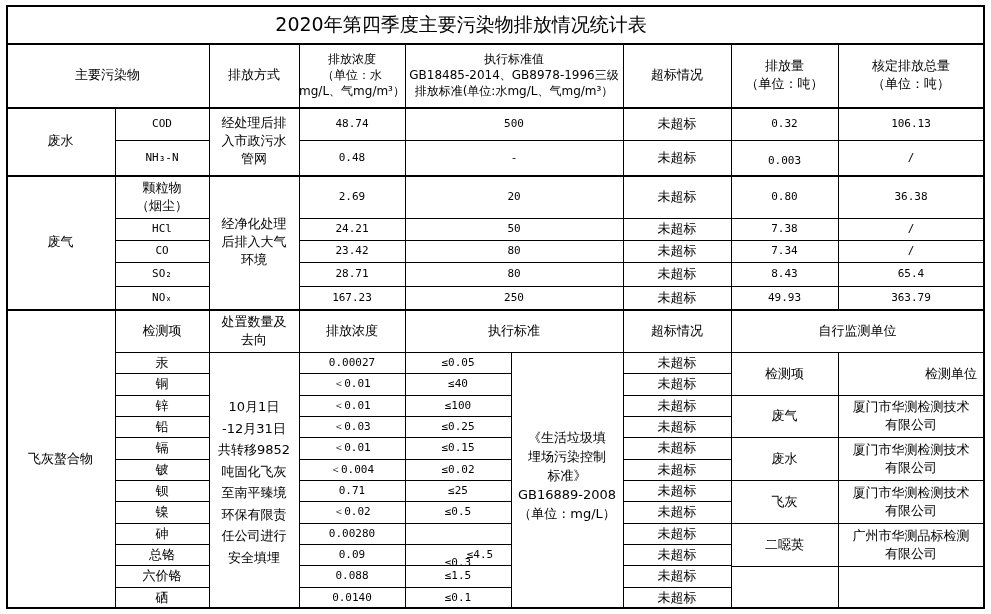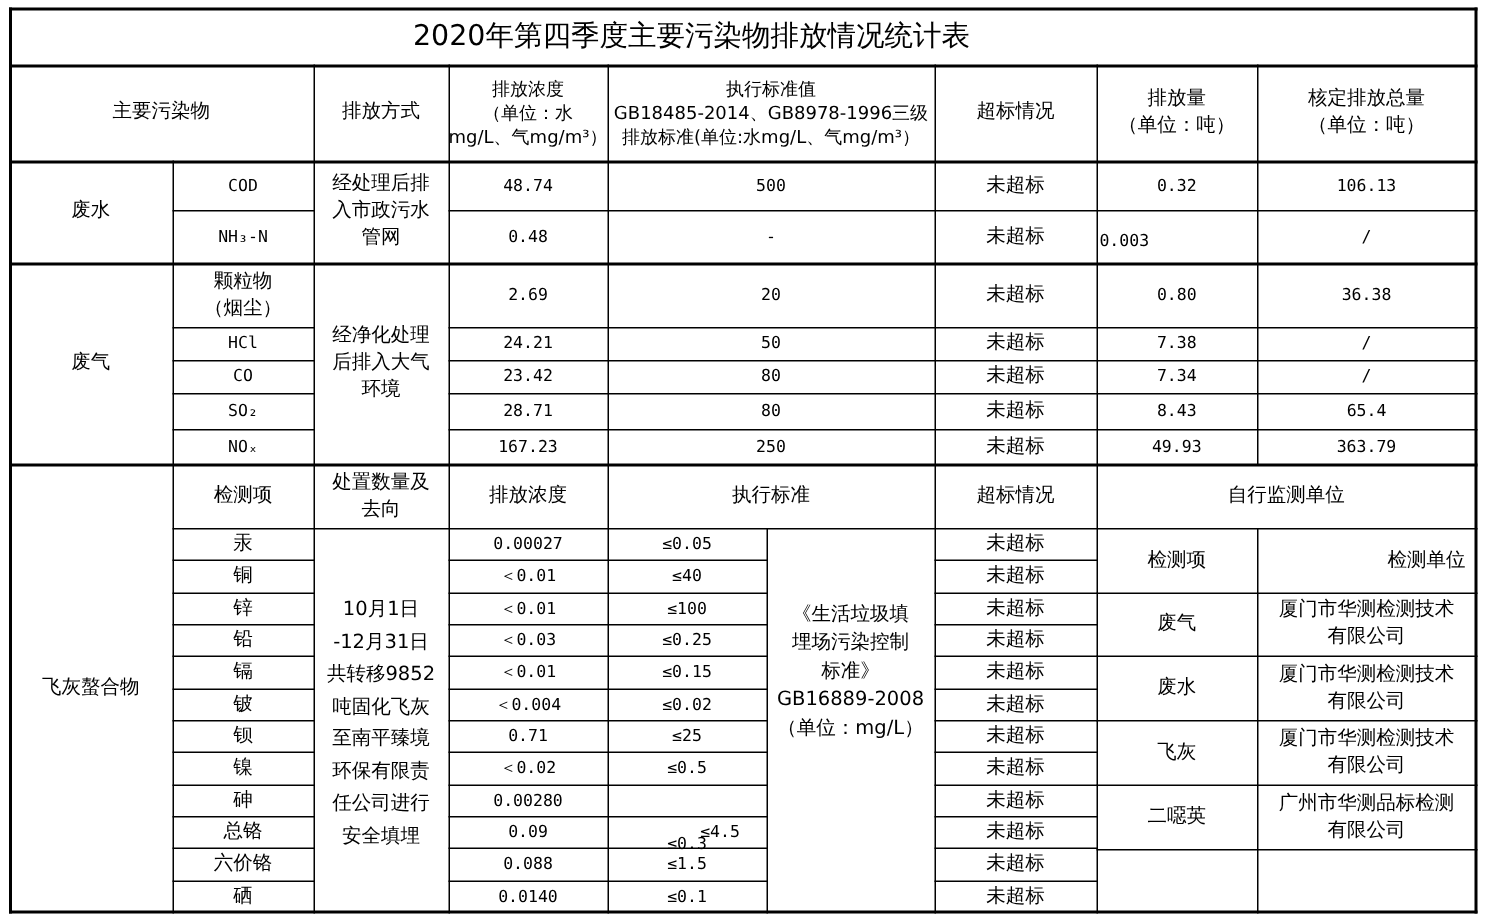"0.003" div.c { left: 696px -> 731px }
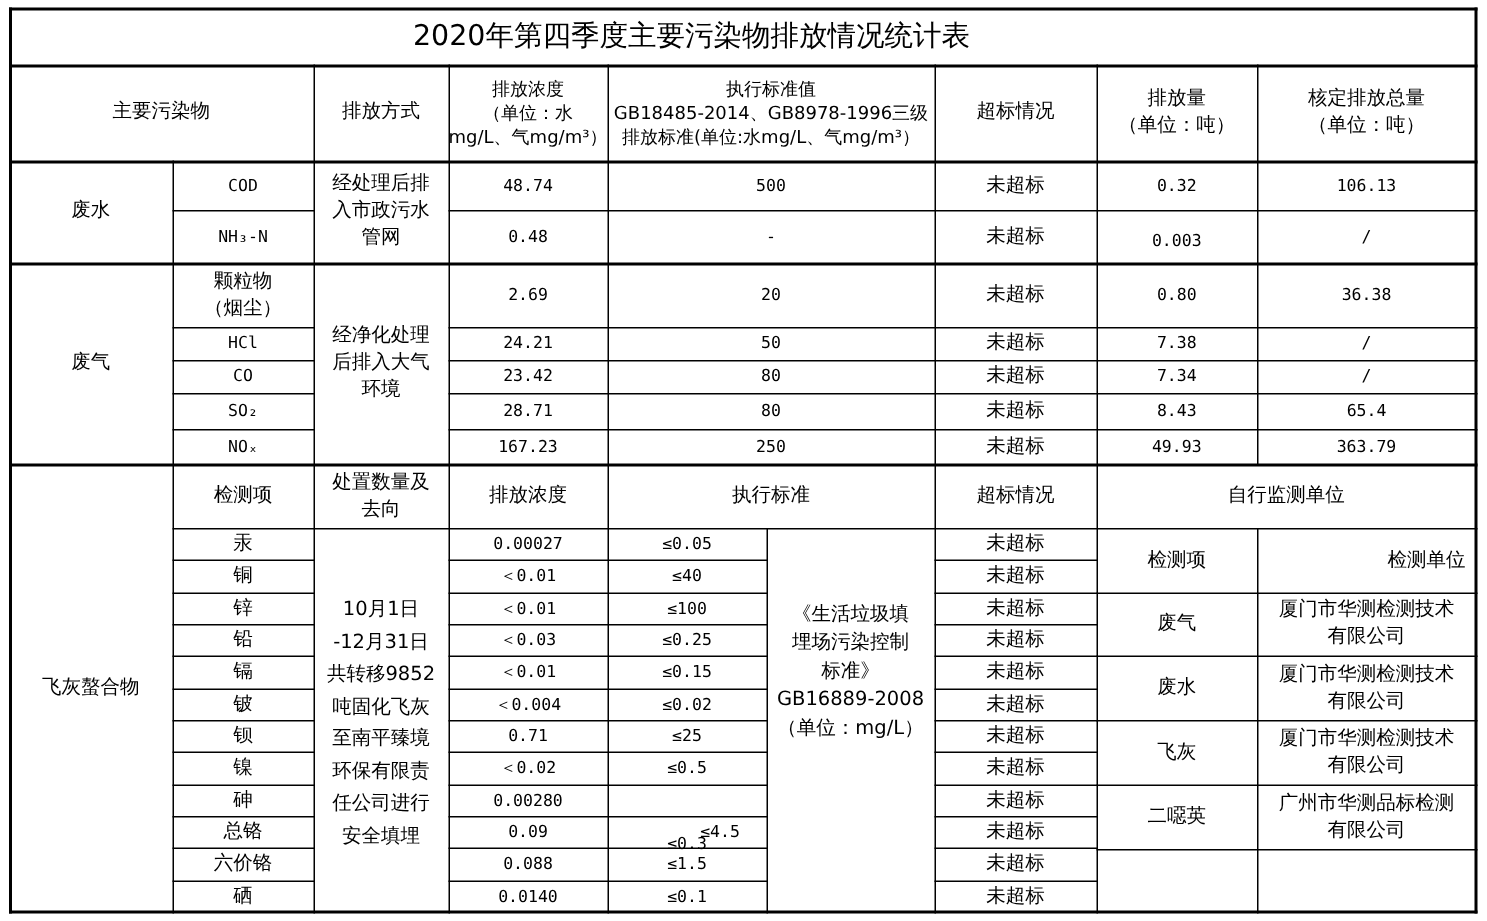"《生活垃圾填" div.c { padding-top: 48px -> 76px }
